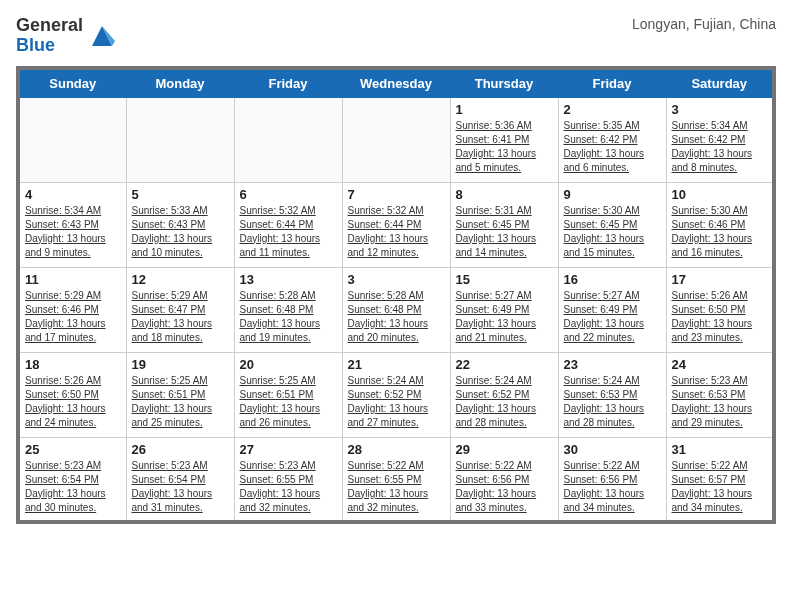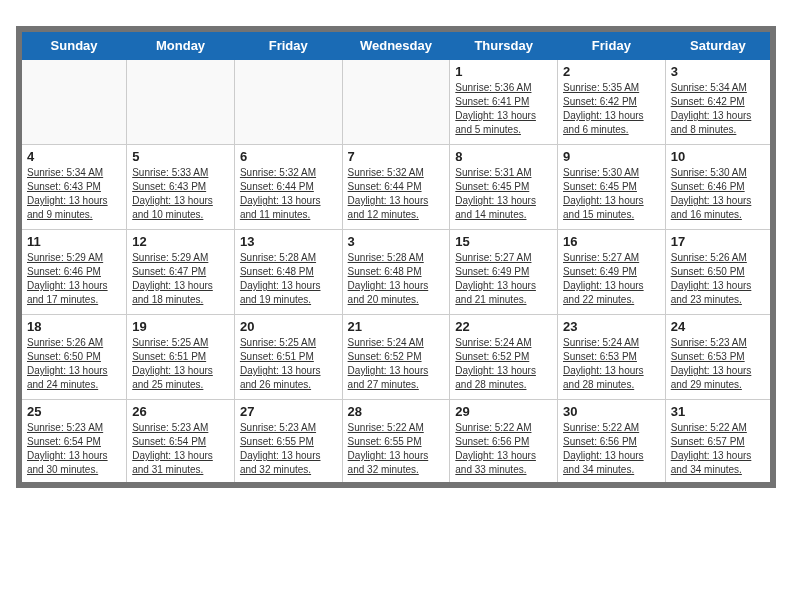"General" div.logo { html: none -> <div> <div> <span>General</span> <span>Blue</span> </div> <svg> <polygon></polygon> <polygon></polygon> </svg> </div> }
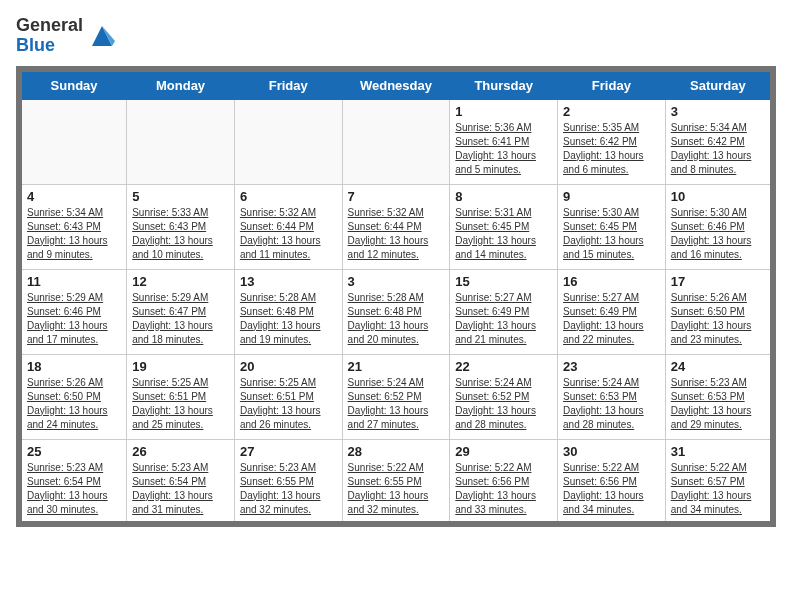"Longyan, Fujian, China" div.location { html: none -> <div>Longyan, Fujian, China</div> }
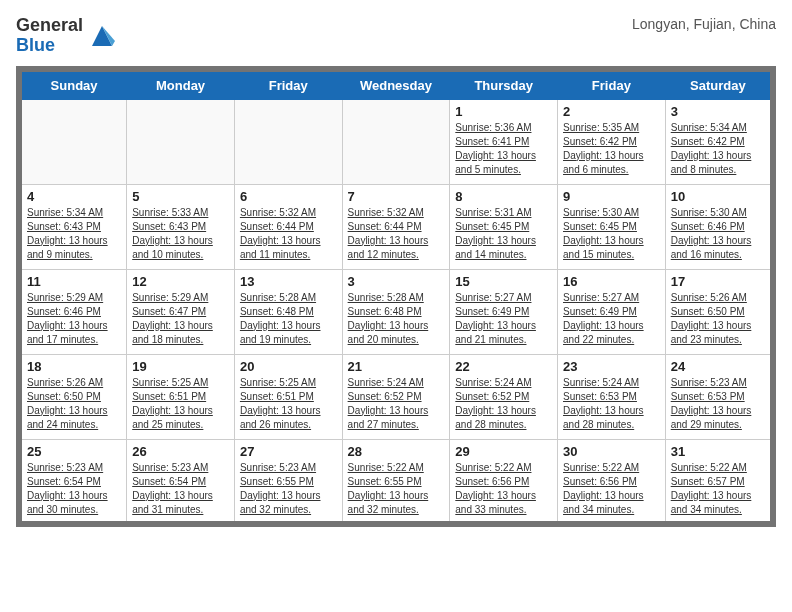"Sunday" .calendar { border: 6px solid #737373 -> 4px solid #737373 }
